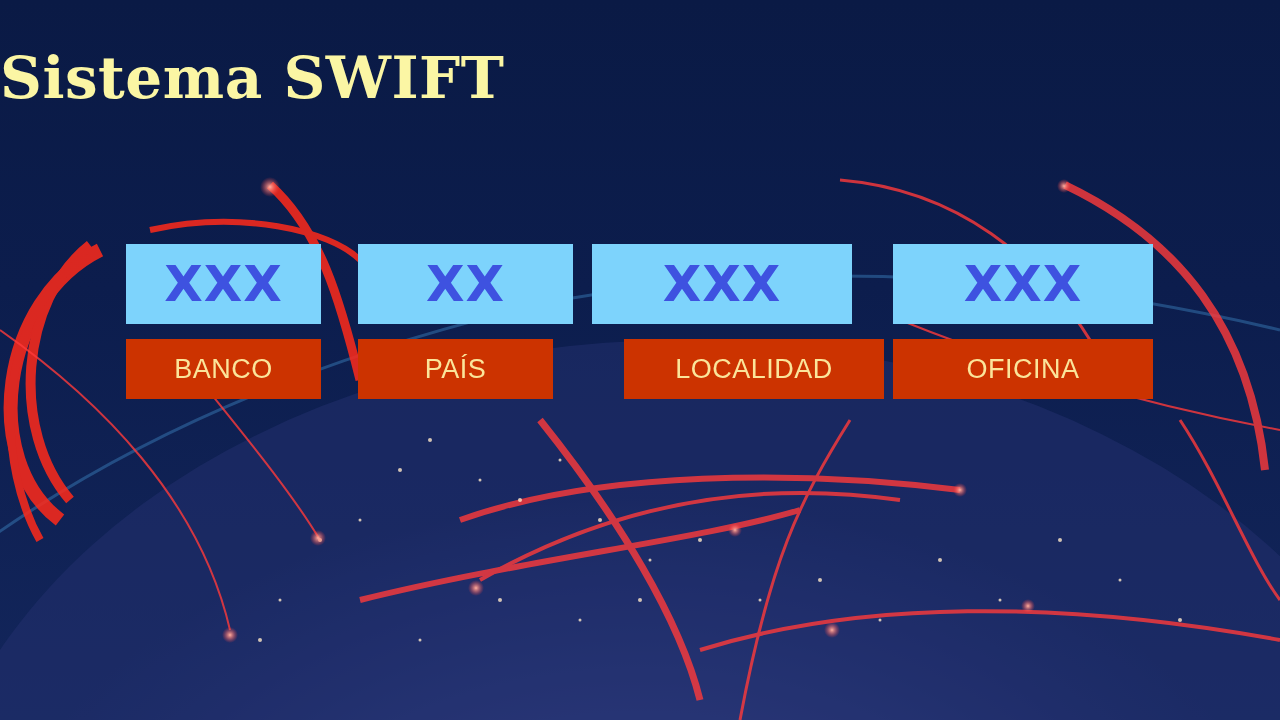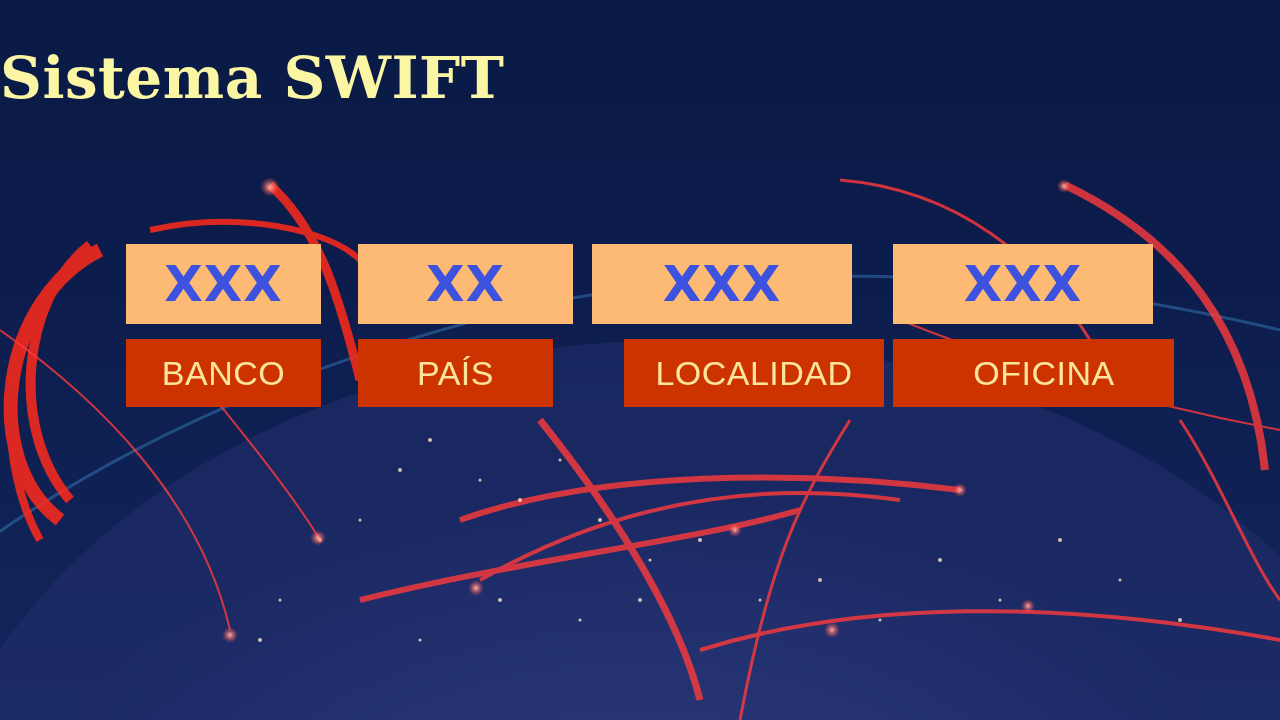"XXX" .code-box { background: #fdba74 -> #7dd3fc }
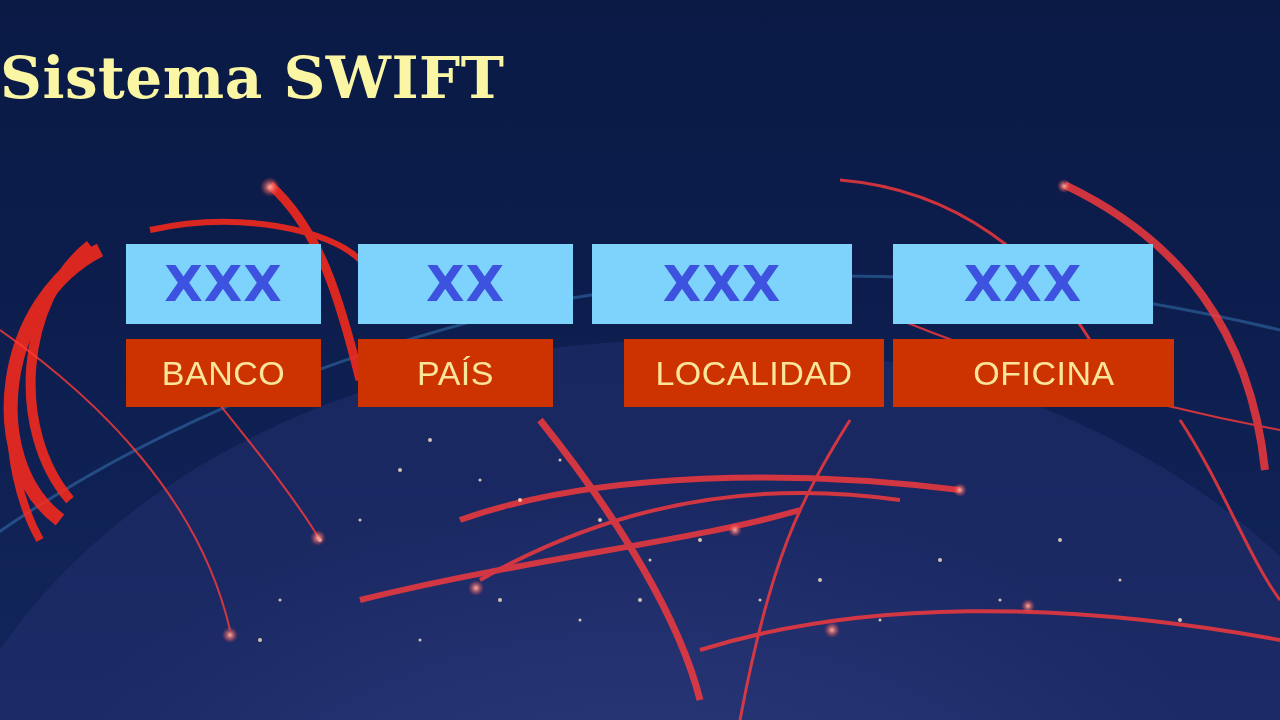"BANCO" .label-box { font-size: 34px -> 27px; height: 68px -> 60px }
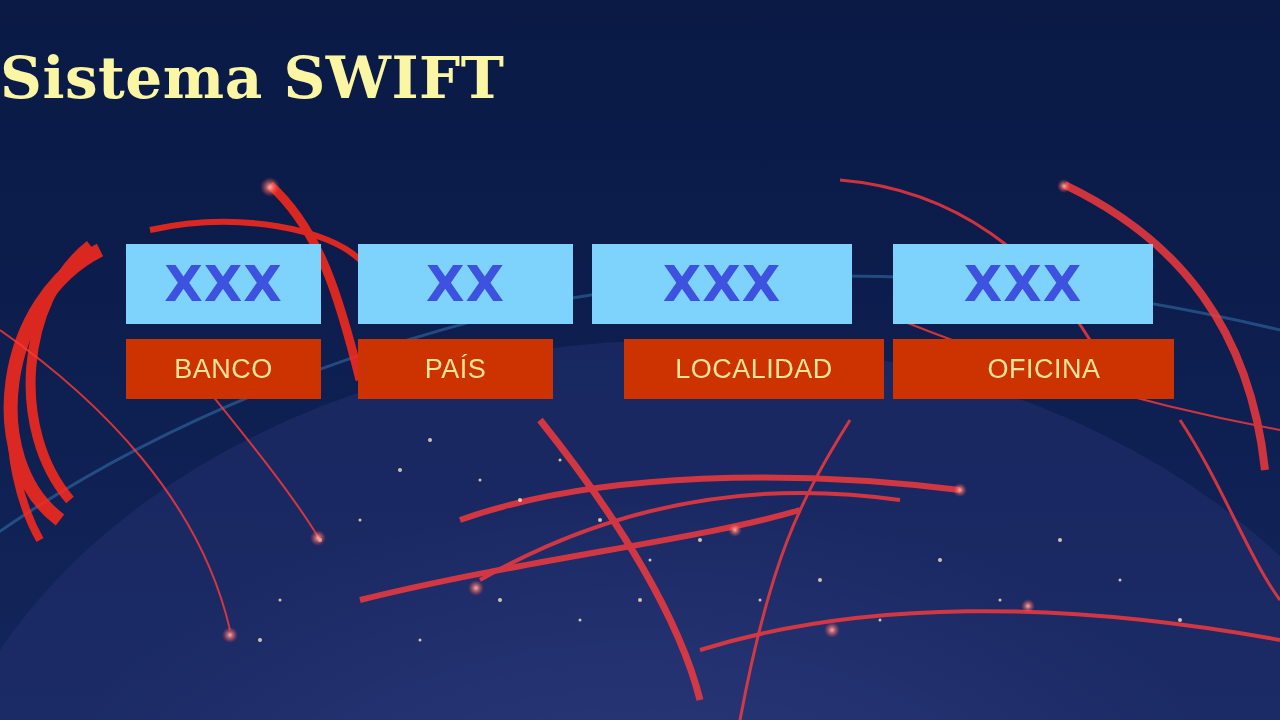"OFICINA" div.label-box { padding-left: 21px -> none }
